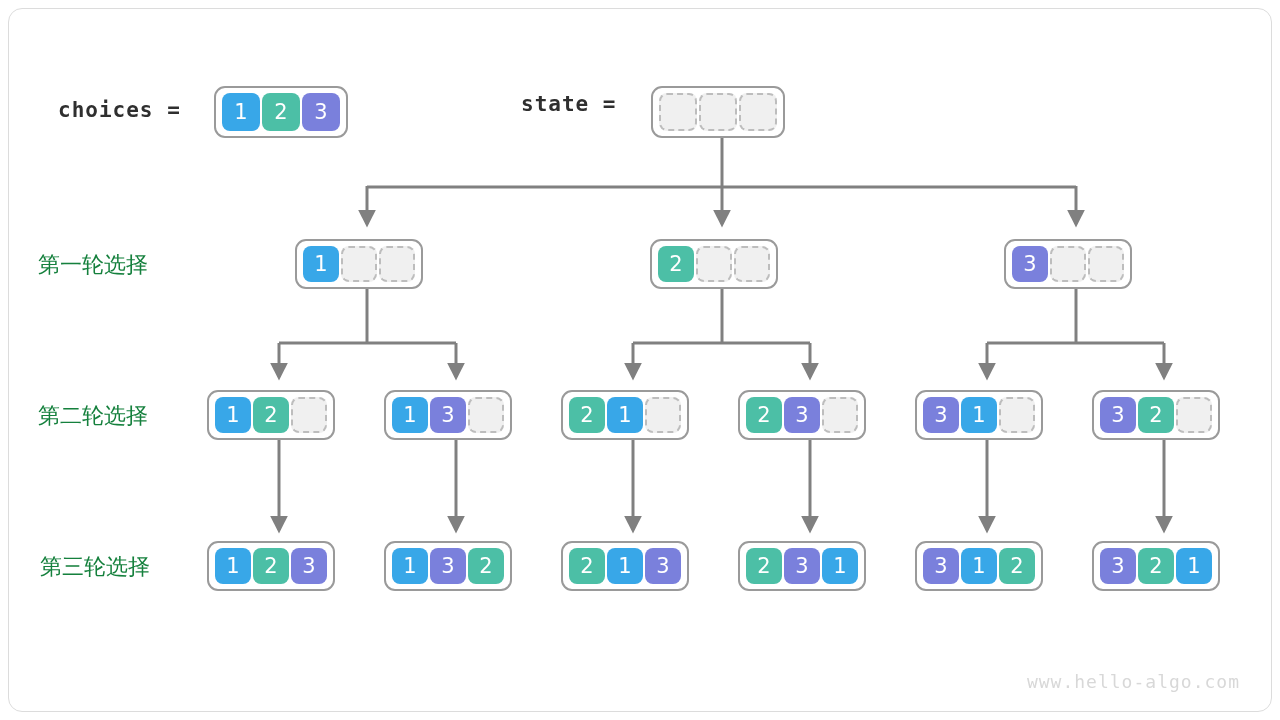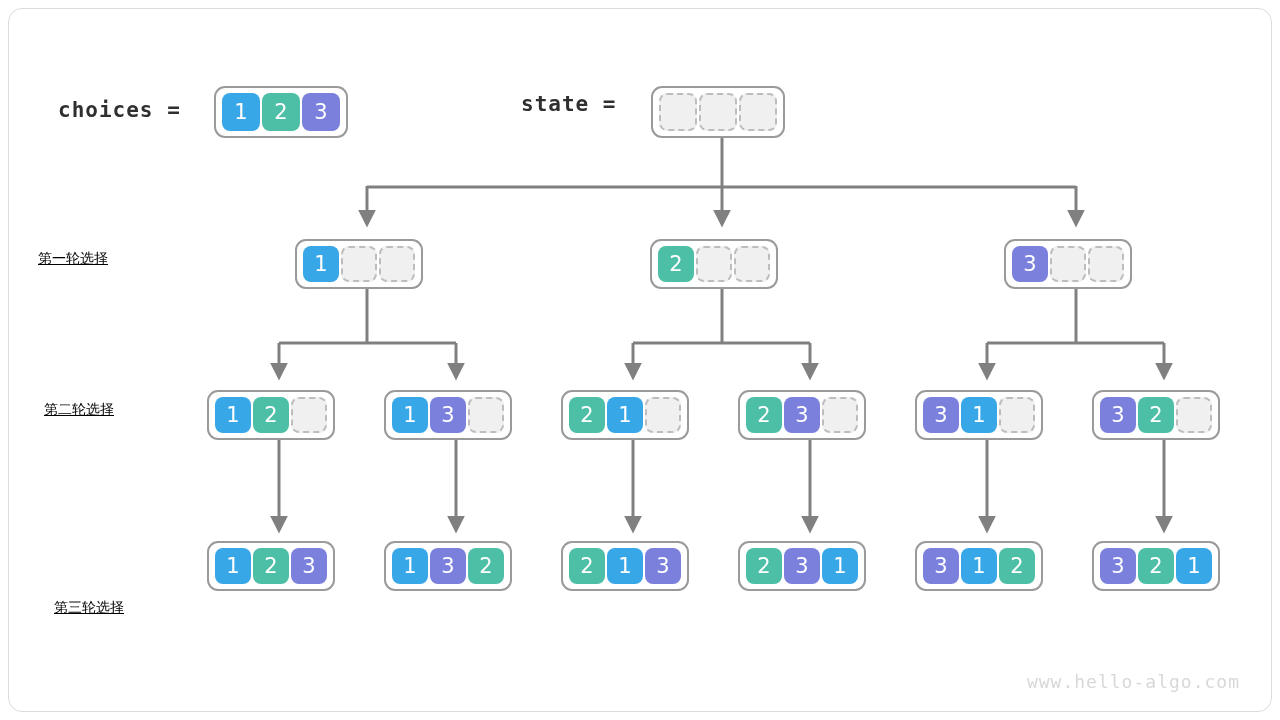"第一轮选择" .row-label { color: #000000 -> #15803d; font-size: 14px -> 22px; text-decoration: underline -> none }
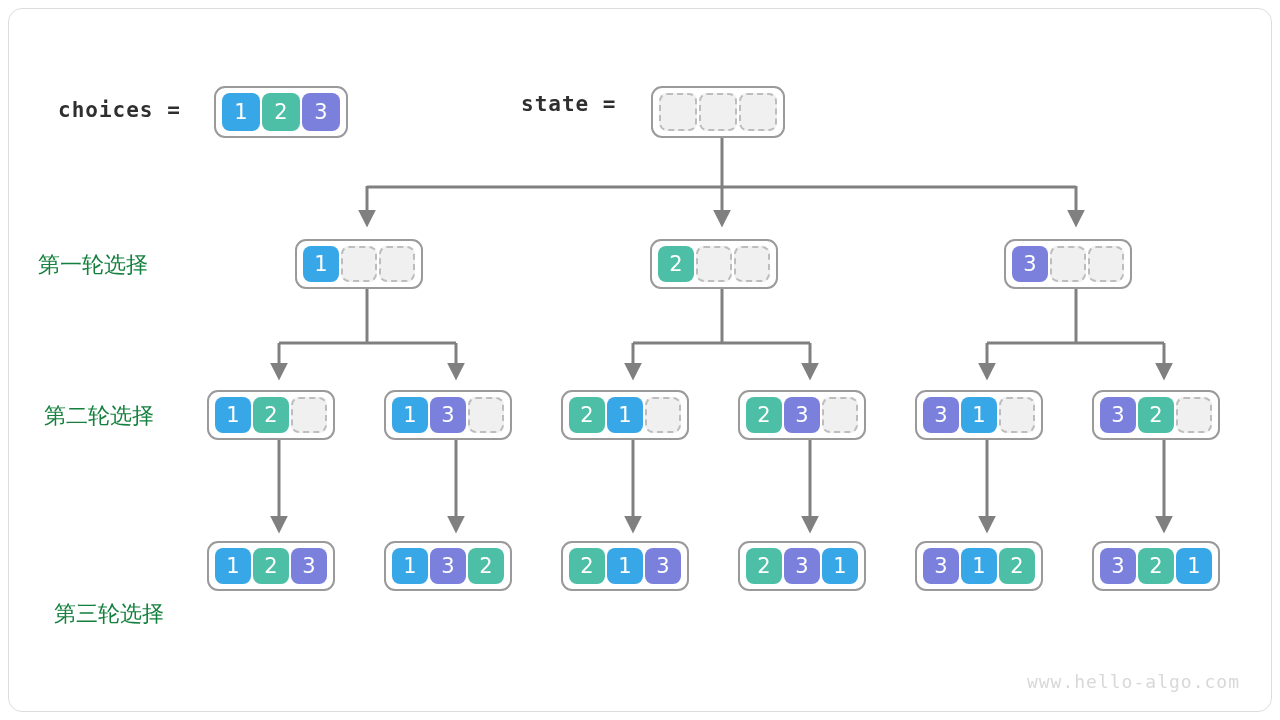"第二轮选择" div.row-label { left: 44px -> 38px }
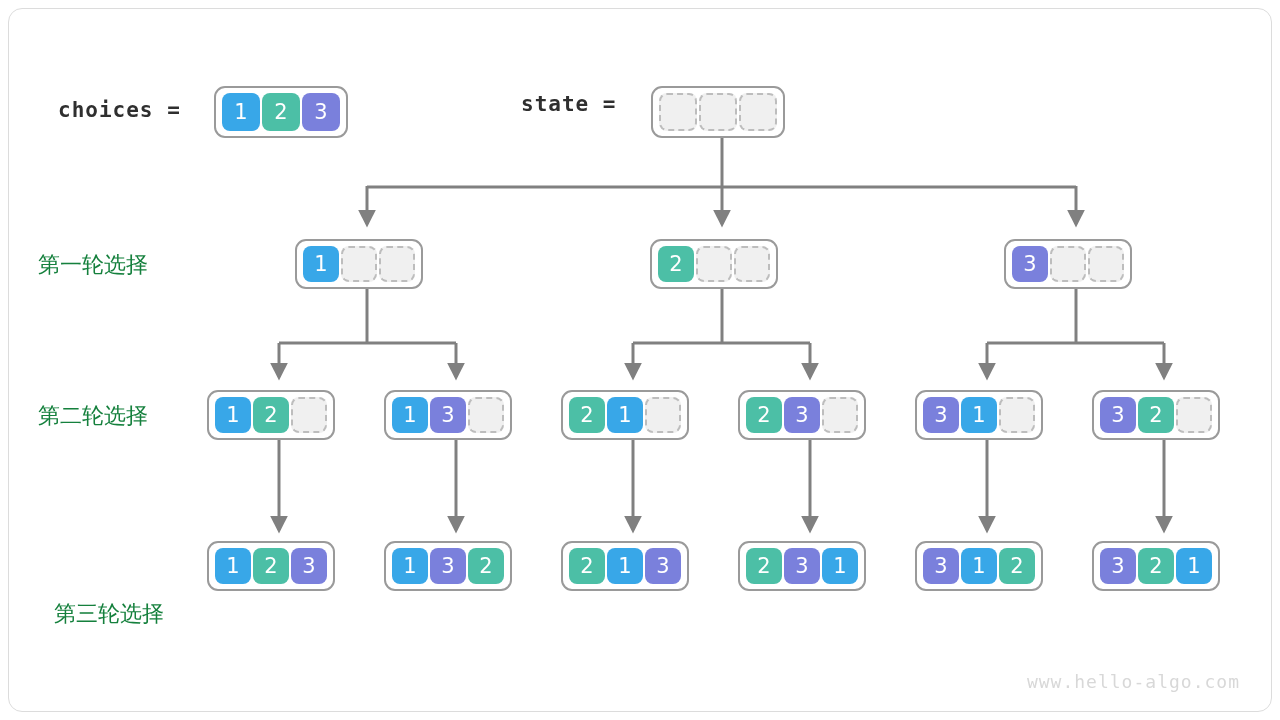"第三轮选择" div.row-label { left: 54px -> 40px; margin-top: 47px -> none }
